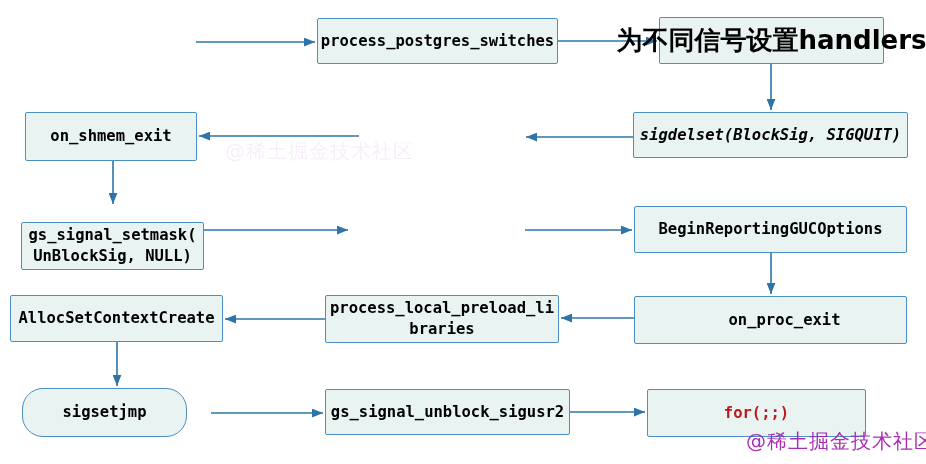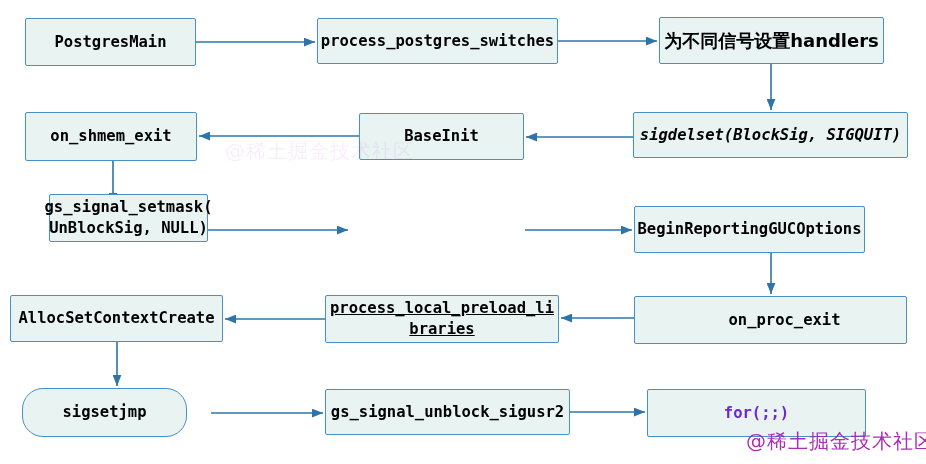"PostgresMain" div.node { html: <div>PostgresMain</div> -> none }
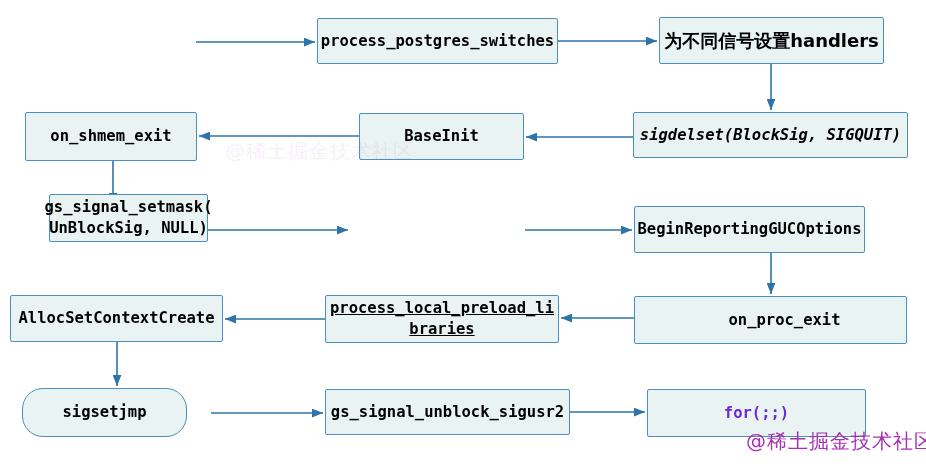"为不同信号设置handlers" .node.cjk { font-size: 18px -> 26px }
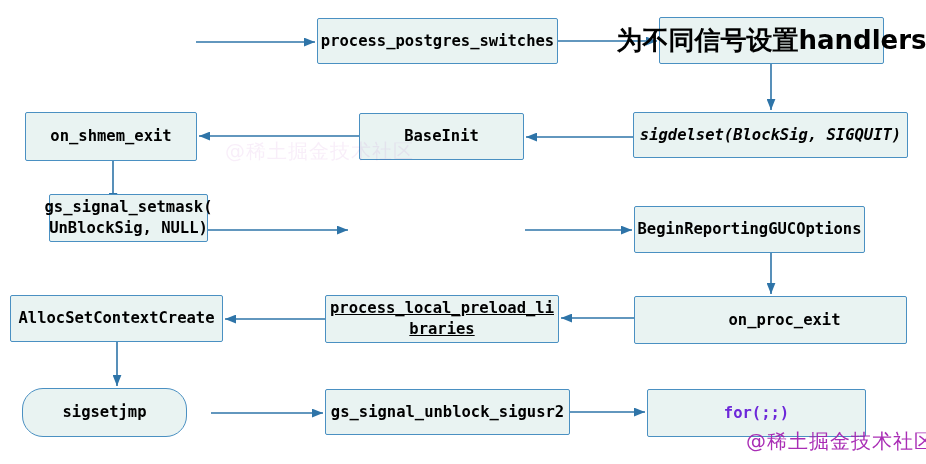"BaseInit" div.node { html: <div>BaseInit</div> -> none }
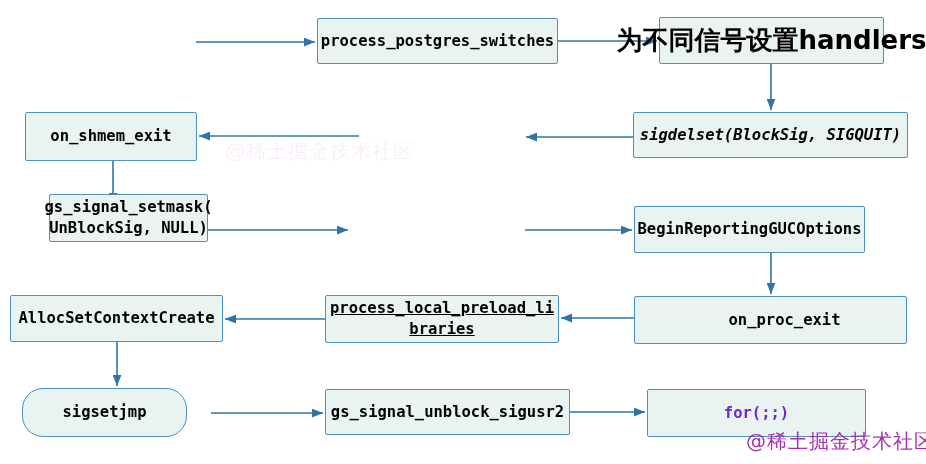"gs_signal_setmask(" div.node { margin-left: 28px -> none; top: 194px -> 222px; width: 159px -> 183px }
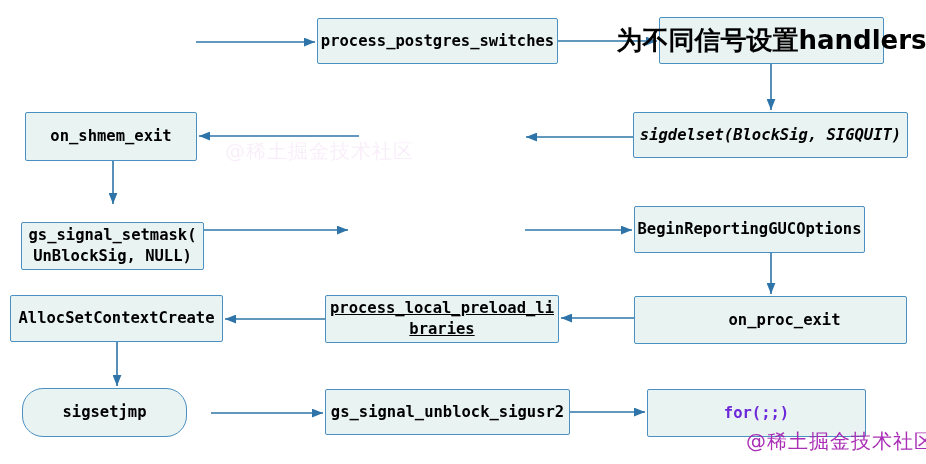"BeginReportingGUCOptions" div.node { width: 231px -> 273px }
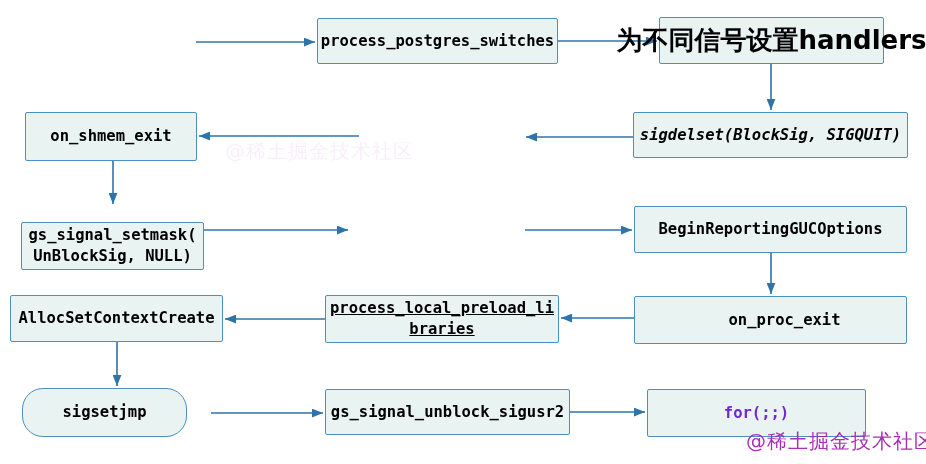"process_local_preload_li" div.node { text-decoration: underline -> none }
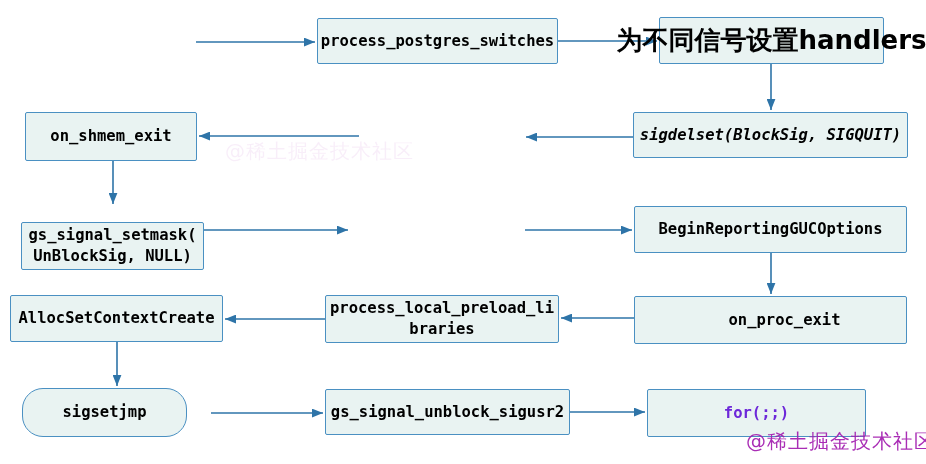"for(;;)" .node.accent { color: #6d28d9 -> #b91c1c }
